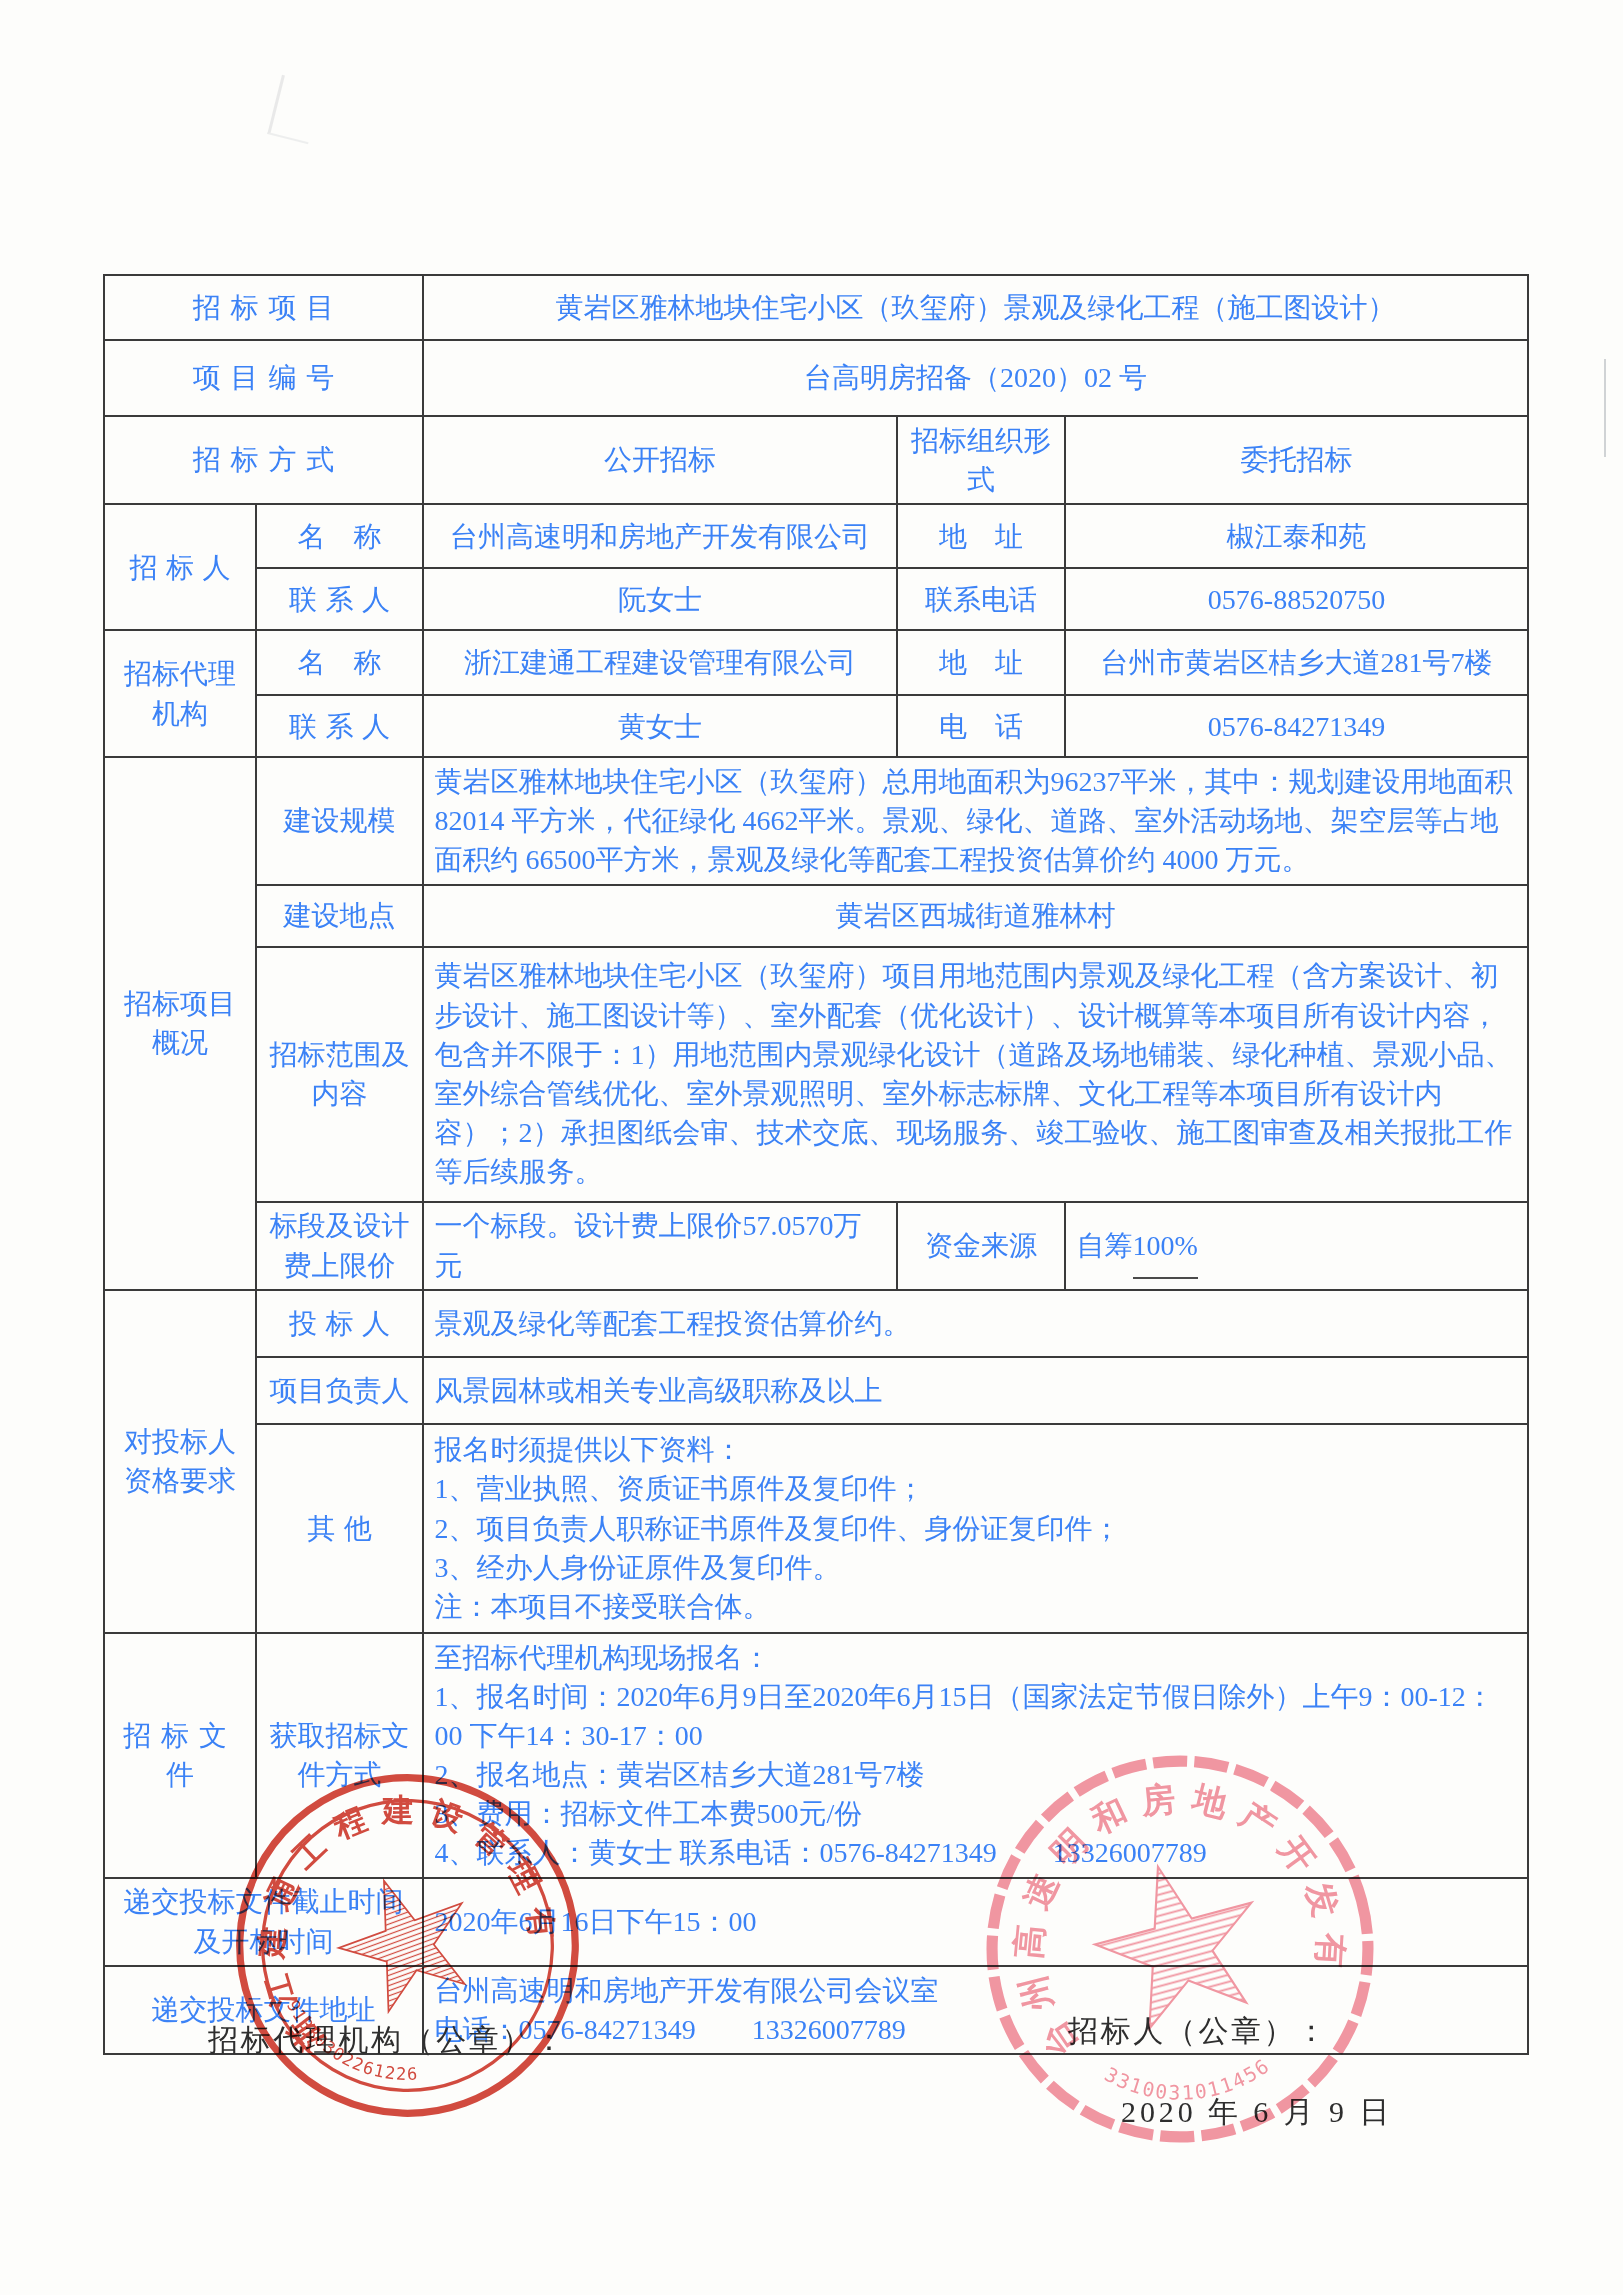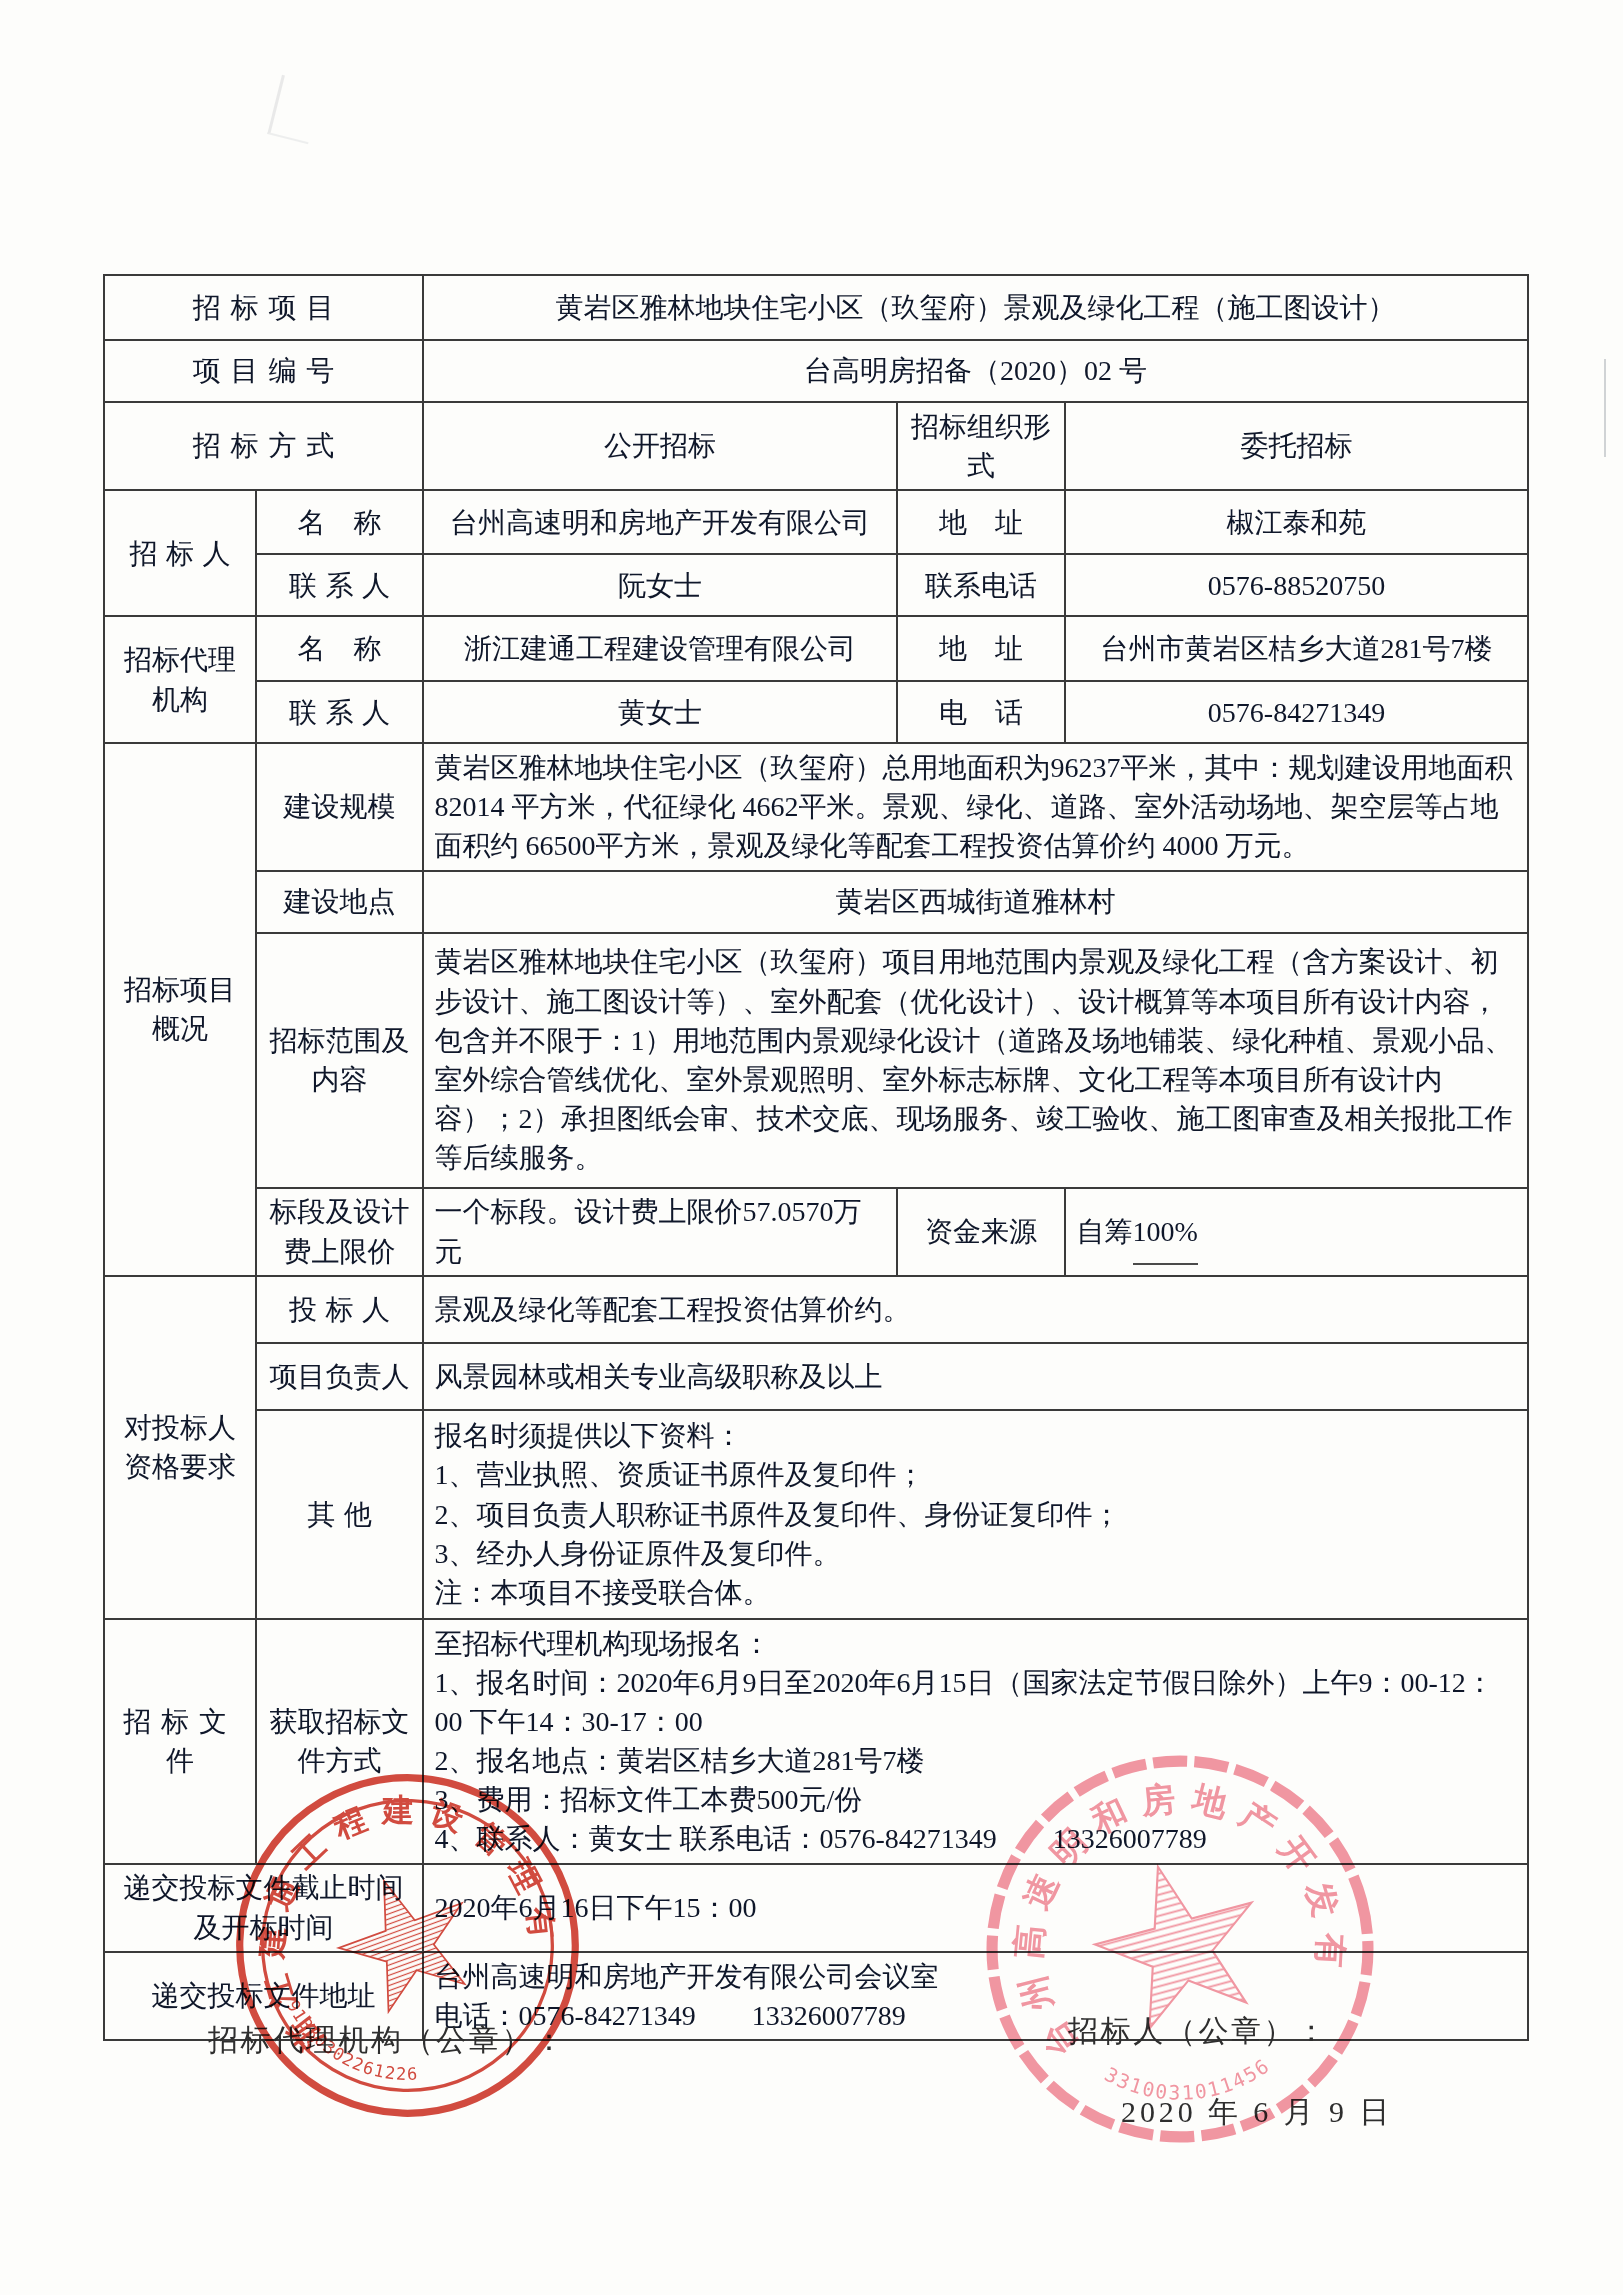"招标项目" table.main { color: #0f172a -> #3b82f6 }
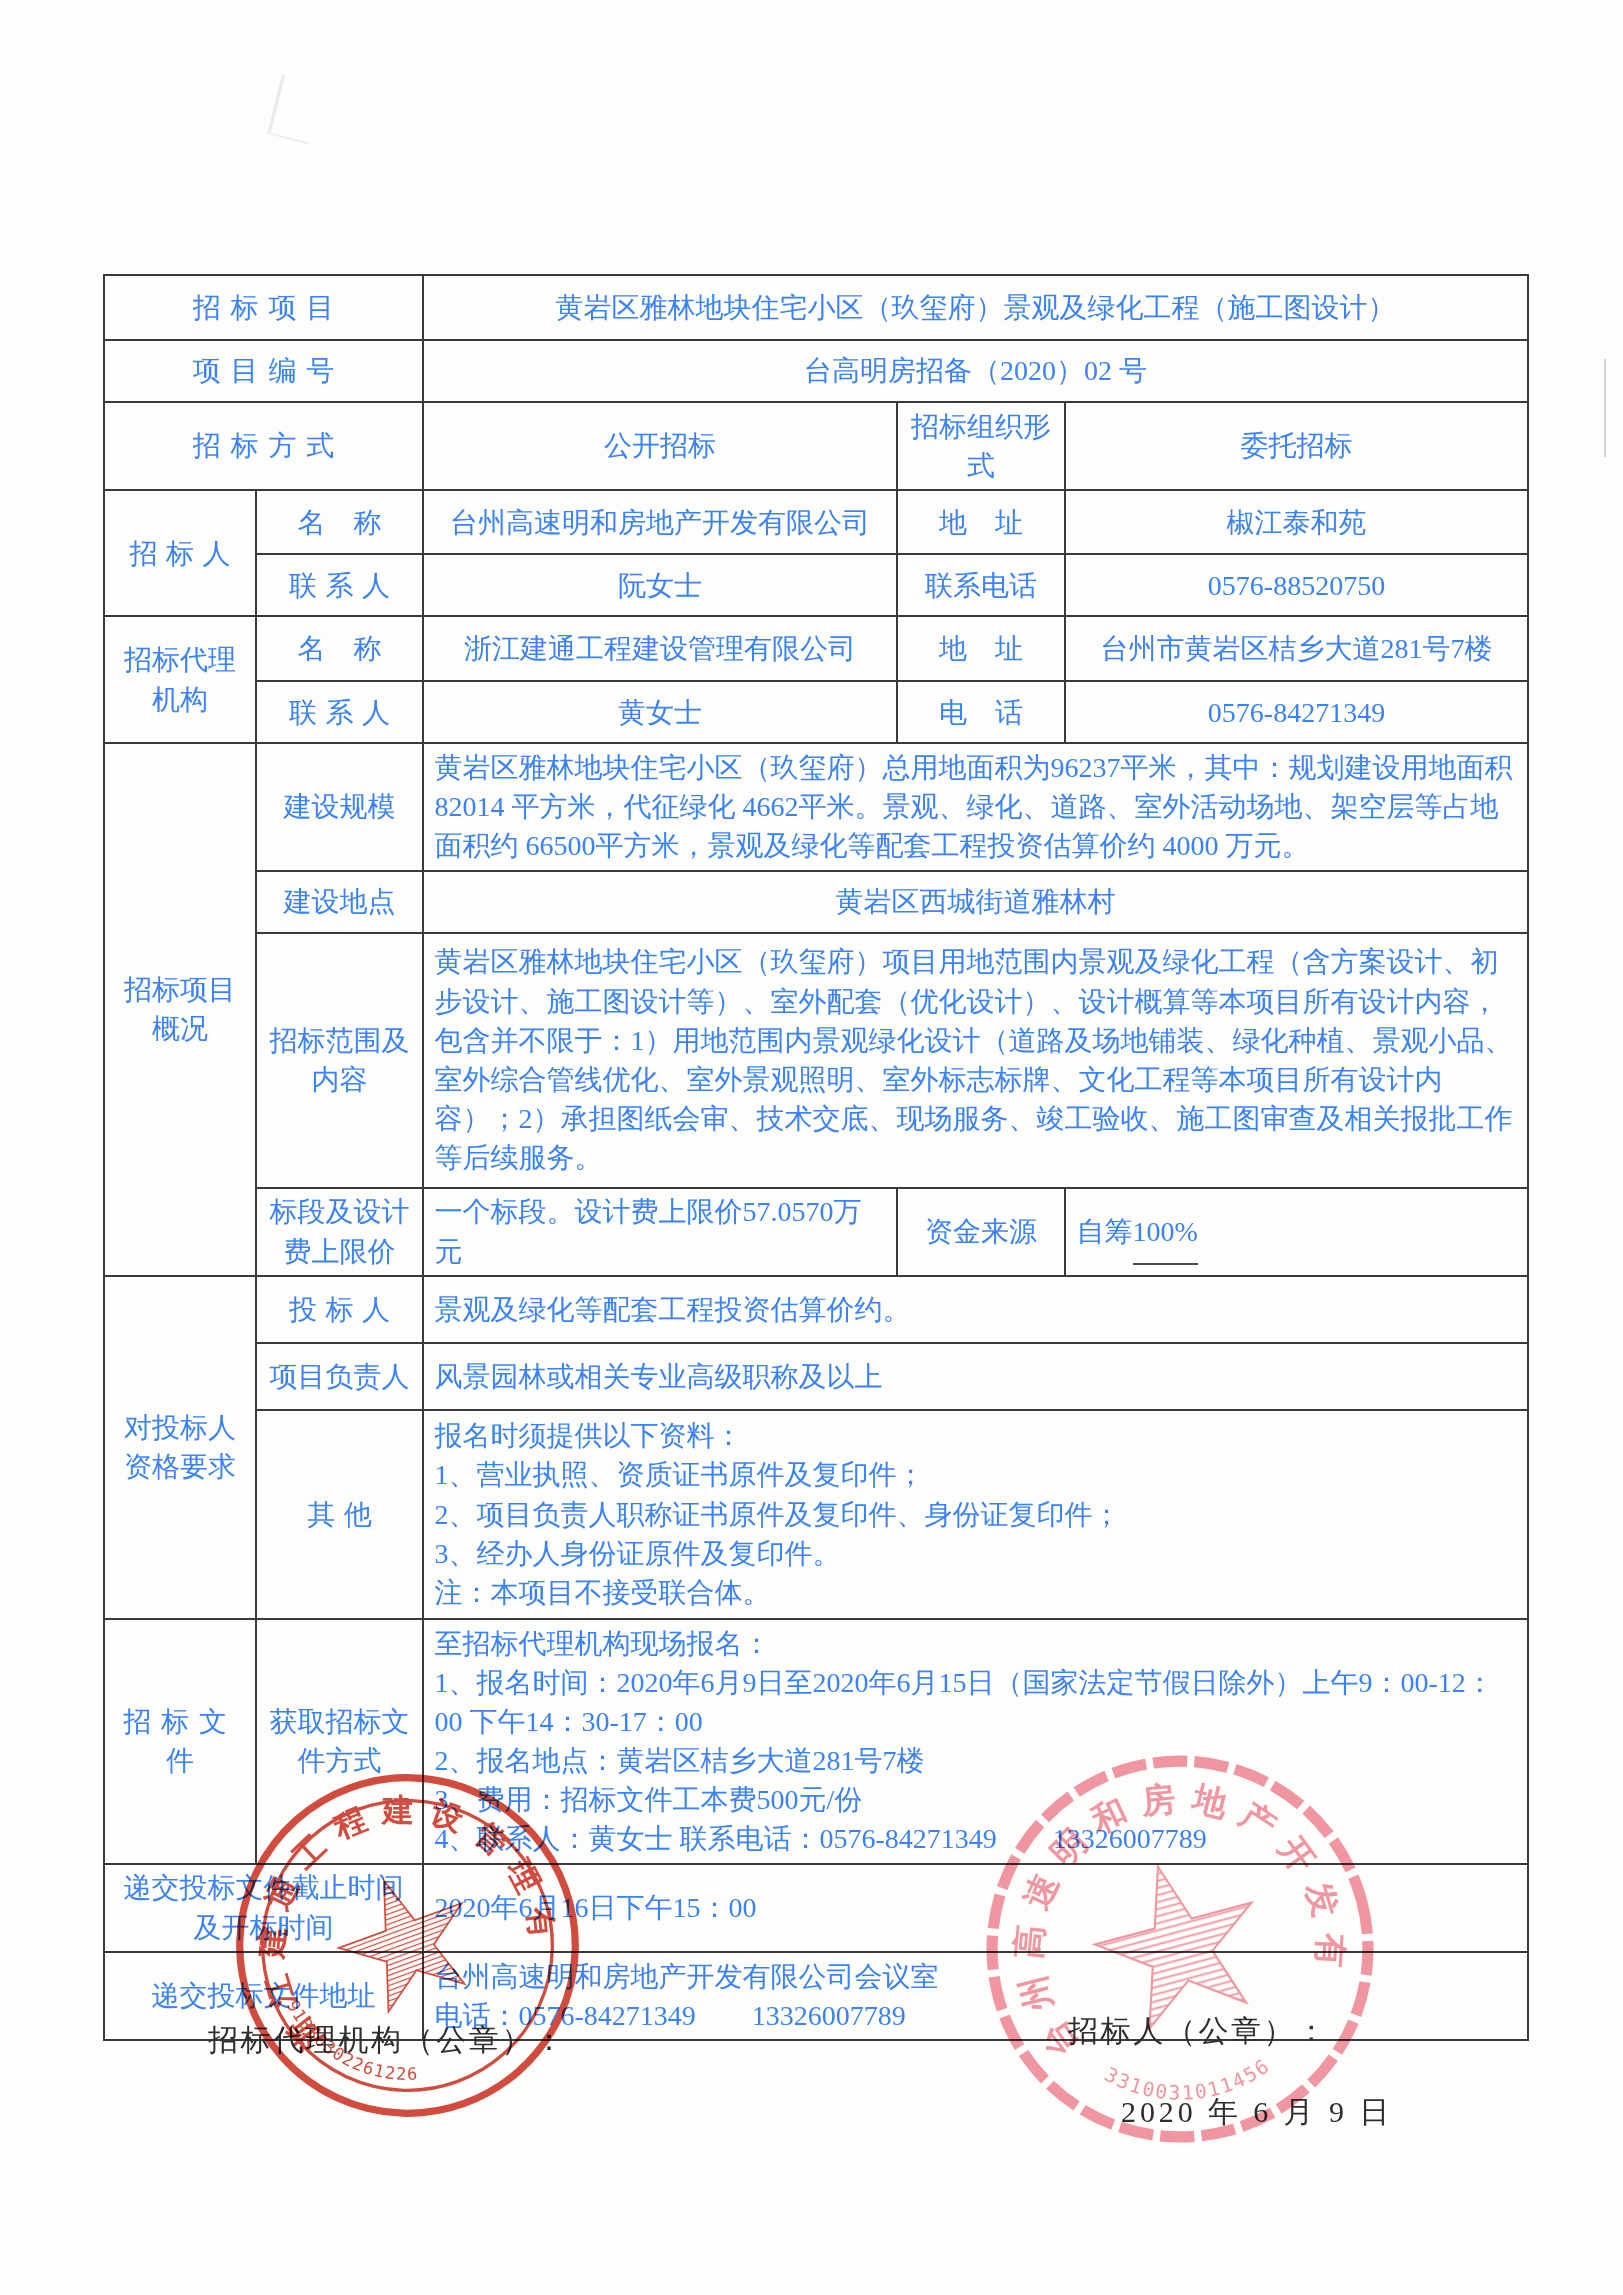"项目编号" tr { height: 62px -> 76px }
